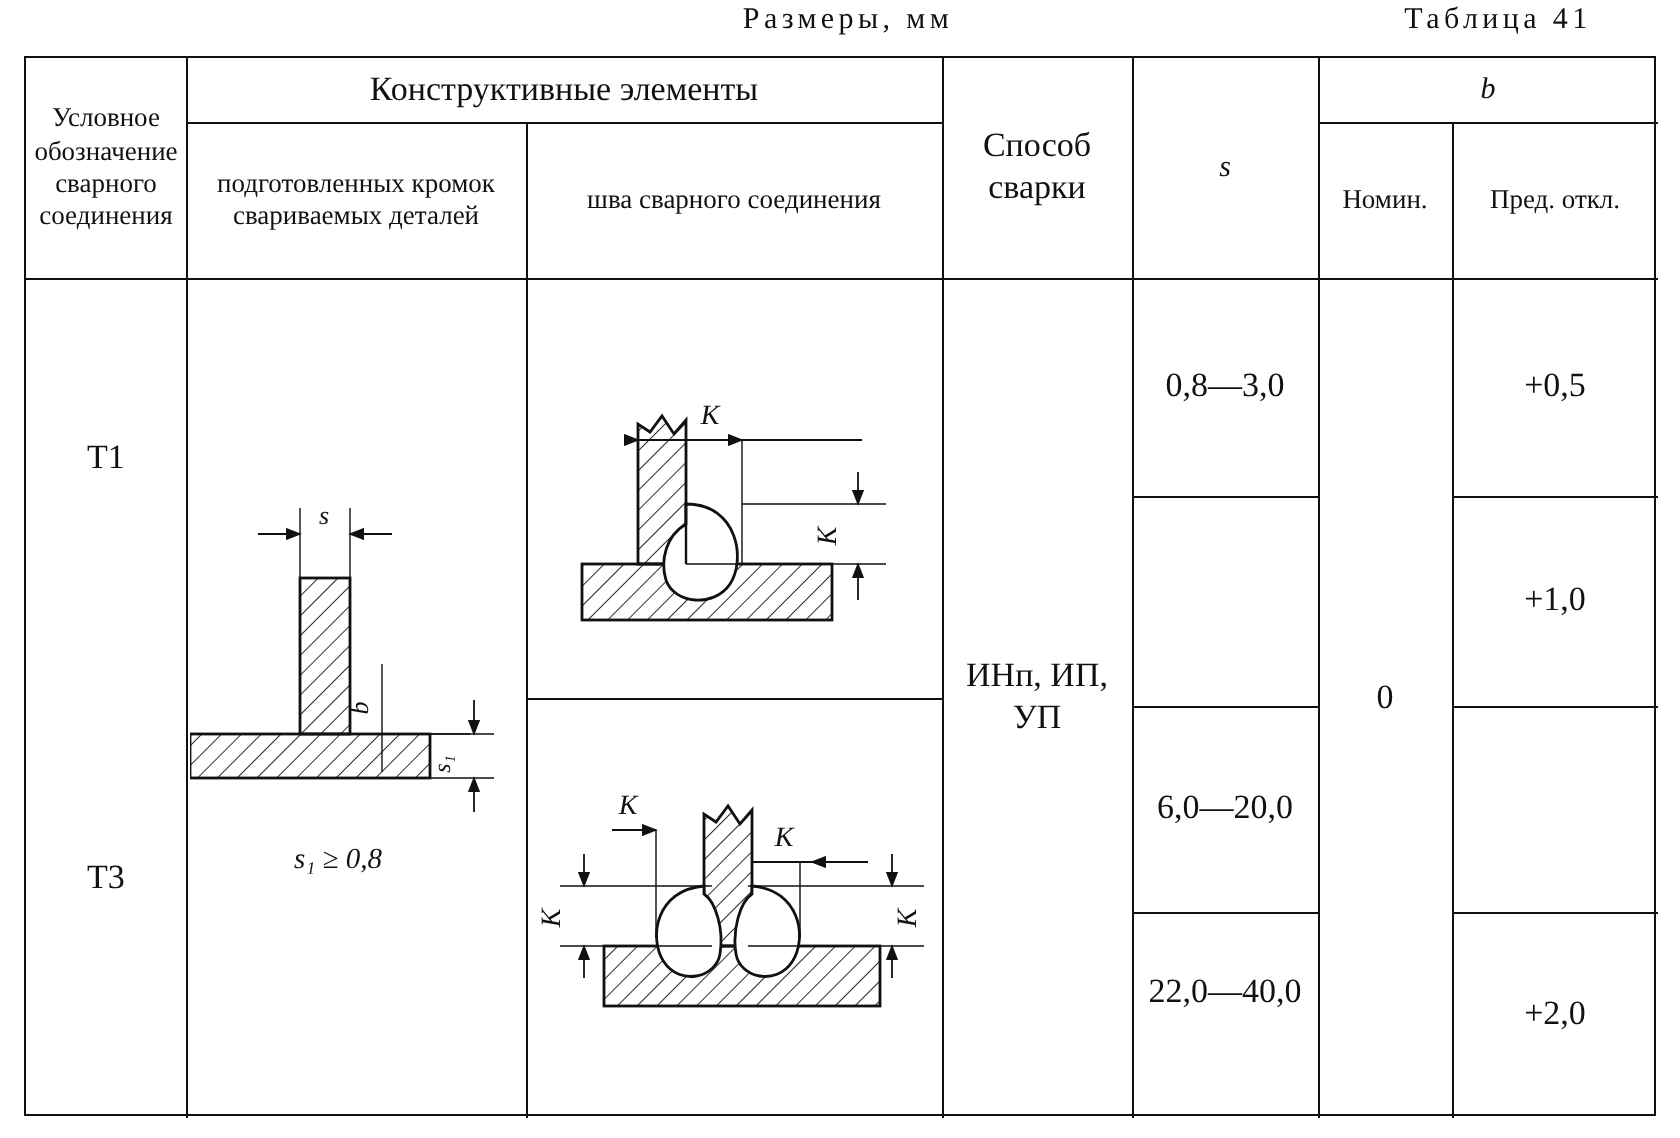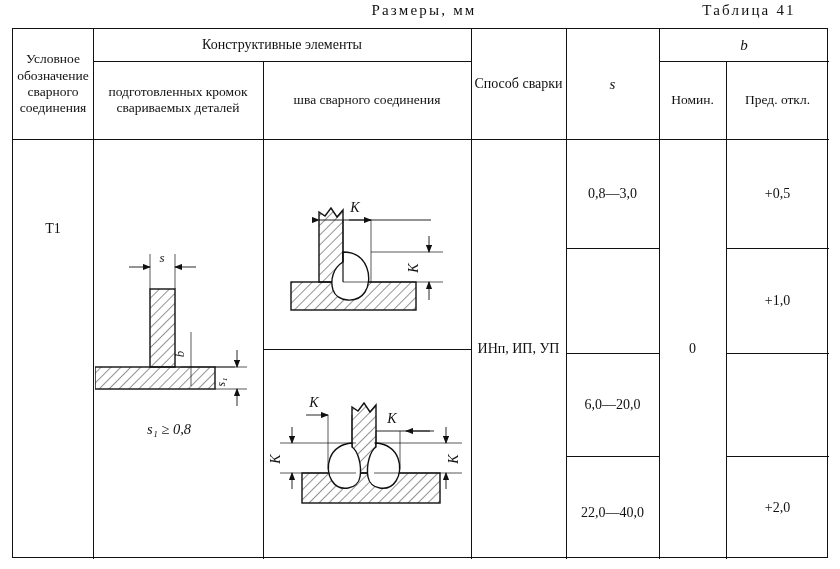"Конструктивные элементы" .cell { font-size: 14px -> 17px }
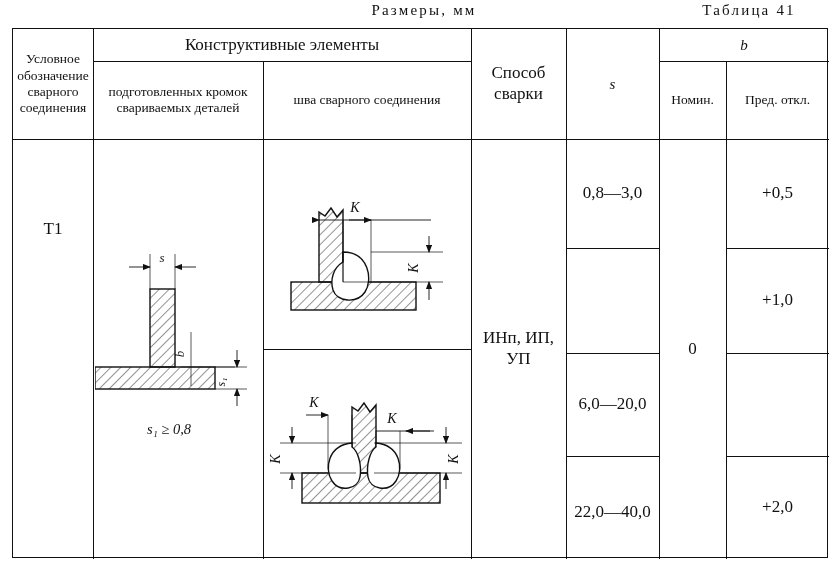"T3" div.cell { html: none -> <div>T3</div> }
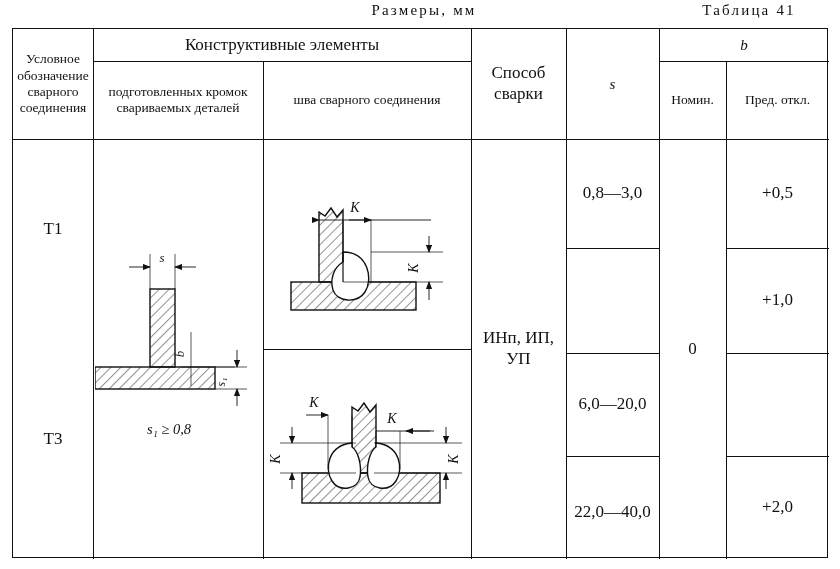"22,0—40,0" div.cell { top: 432px -> 416px }
